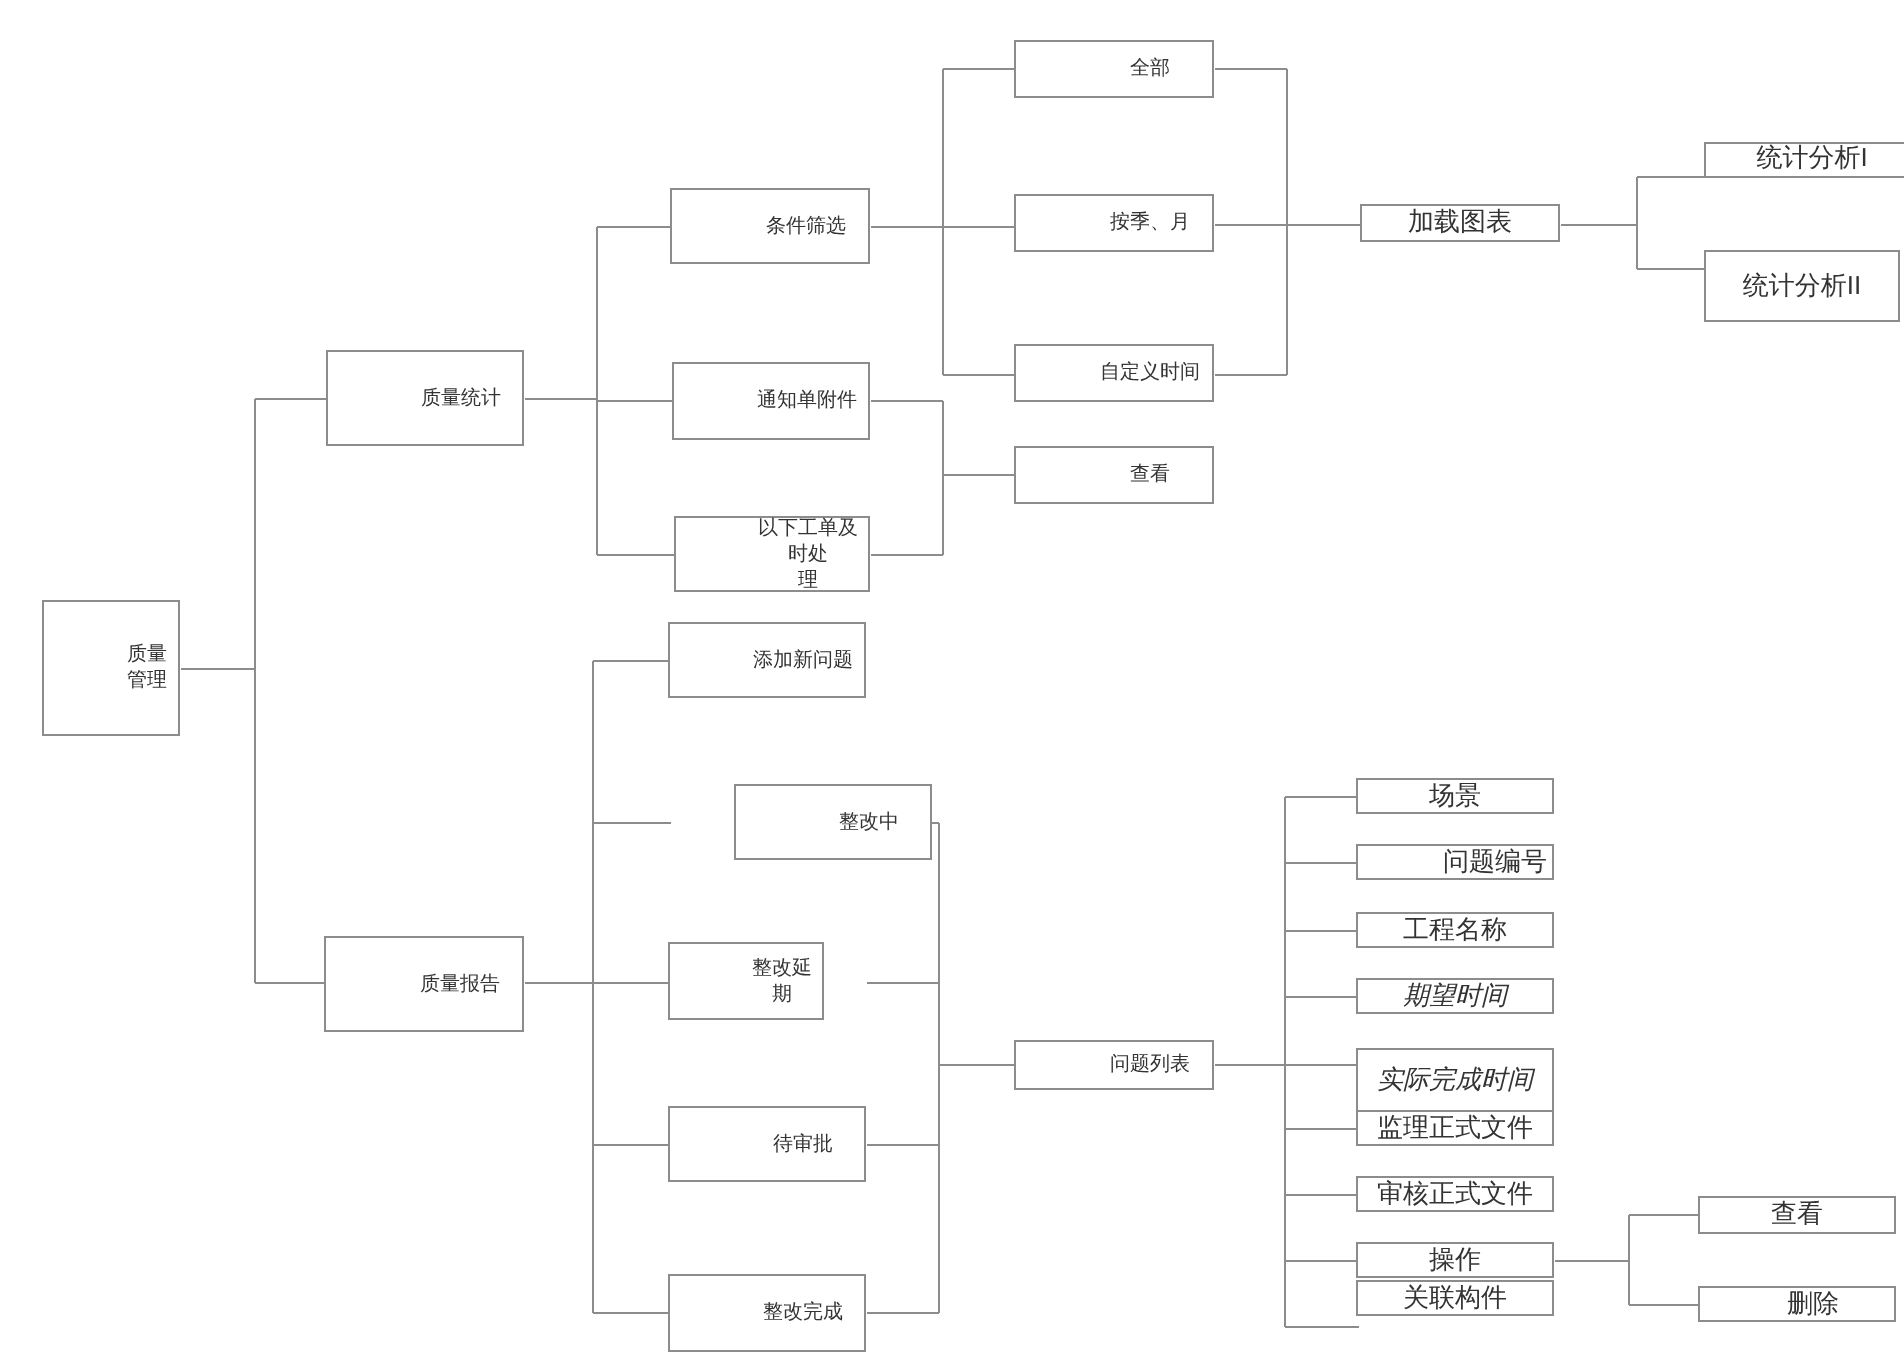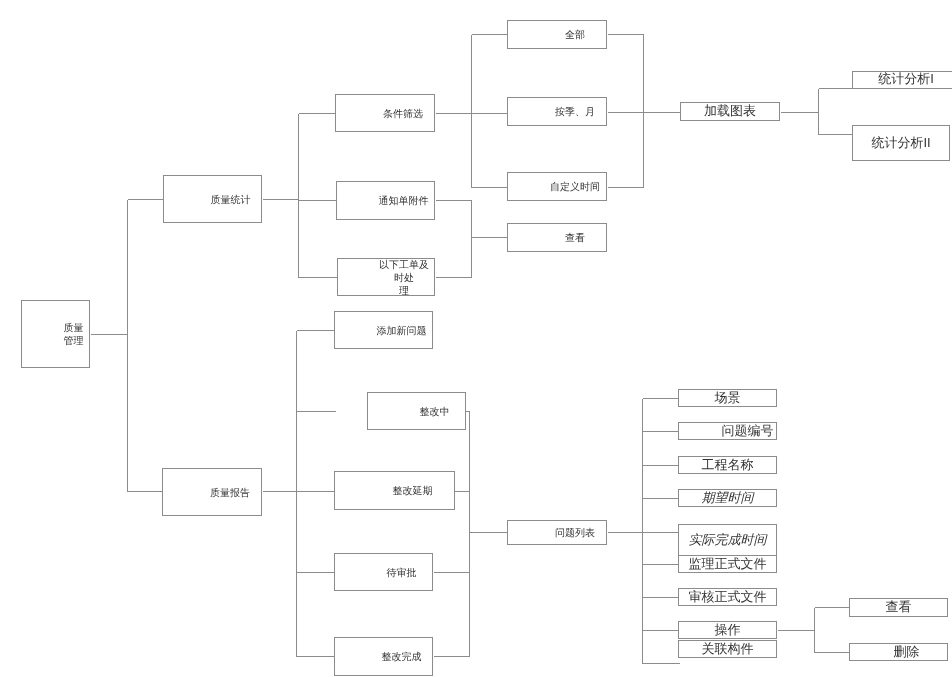"整改延期" div.node { width: 121px -> 78px }
